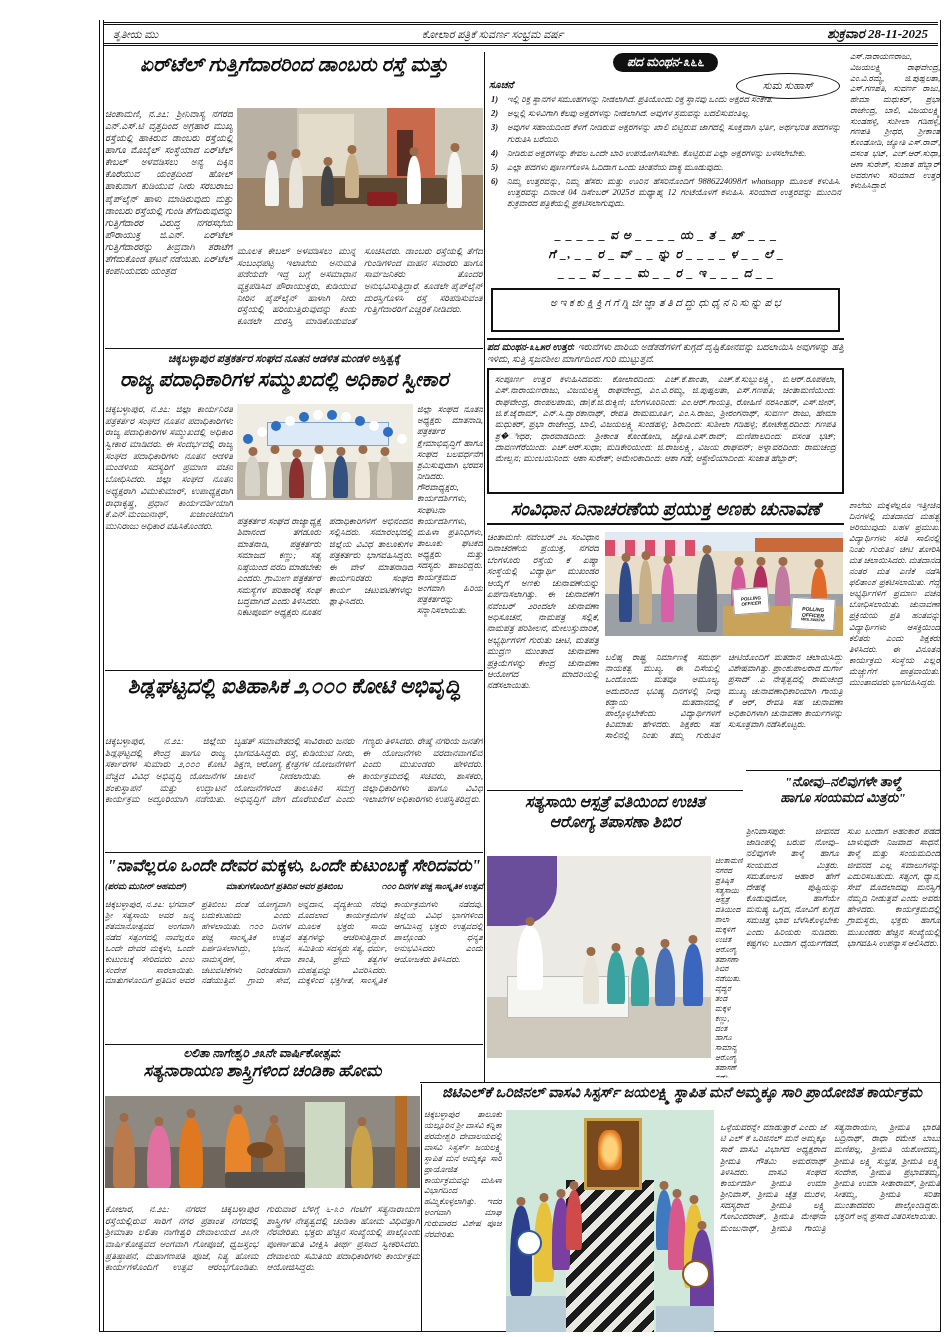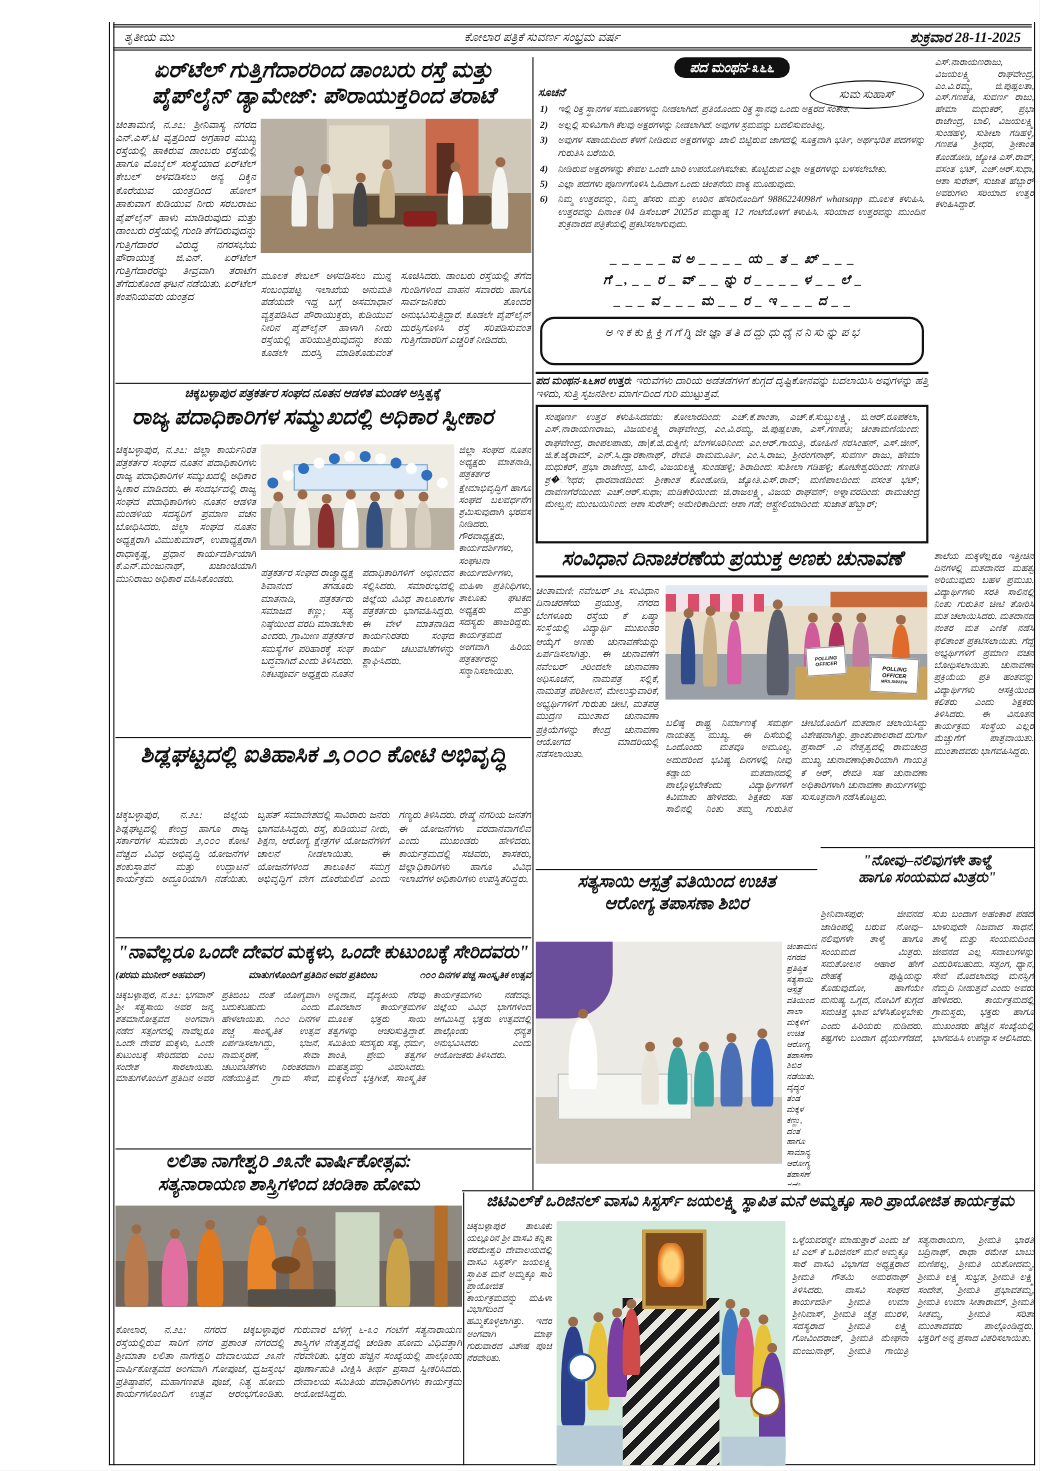"ಪೈಪ್‌ಲೈನ್ ಡ್ಯಾಮೇಜ್: ಪೌರಾಯುಕ್ತರಿಂದ ತರಾಟೆ" div.hl { html: <div>ಪೈಪ್‌ಲೈನ್ ಡ್ಯಾಮೇಜ್: ಪೌರಾಯುಕ್ತರಿಂದ ತರಾಟೆ</div> -> none }
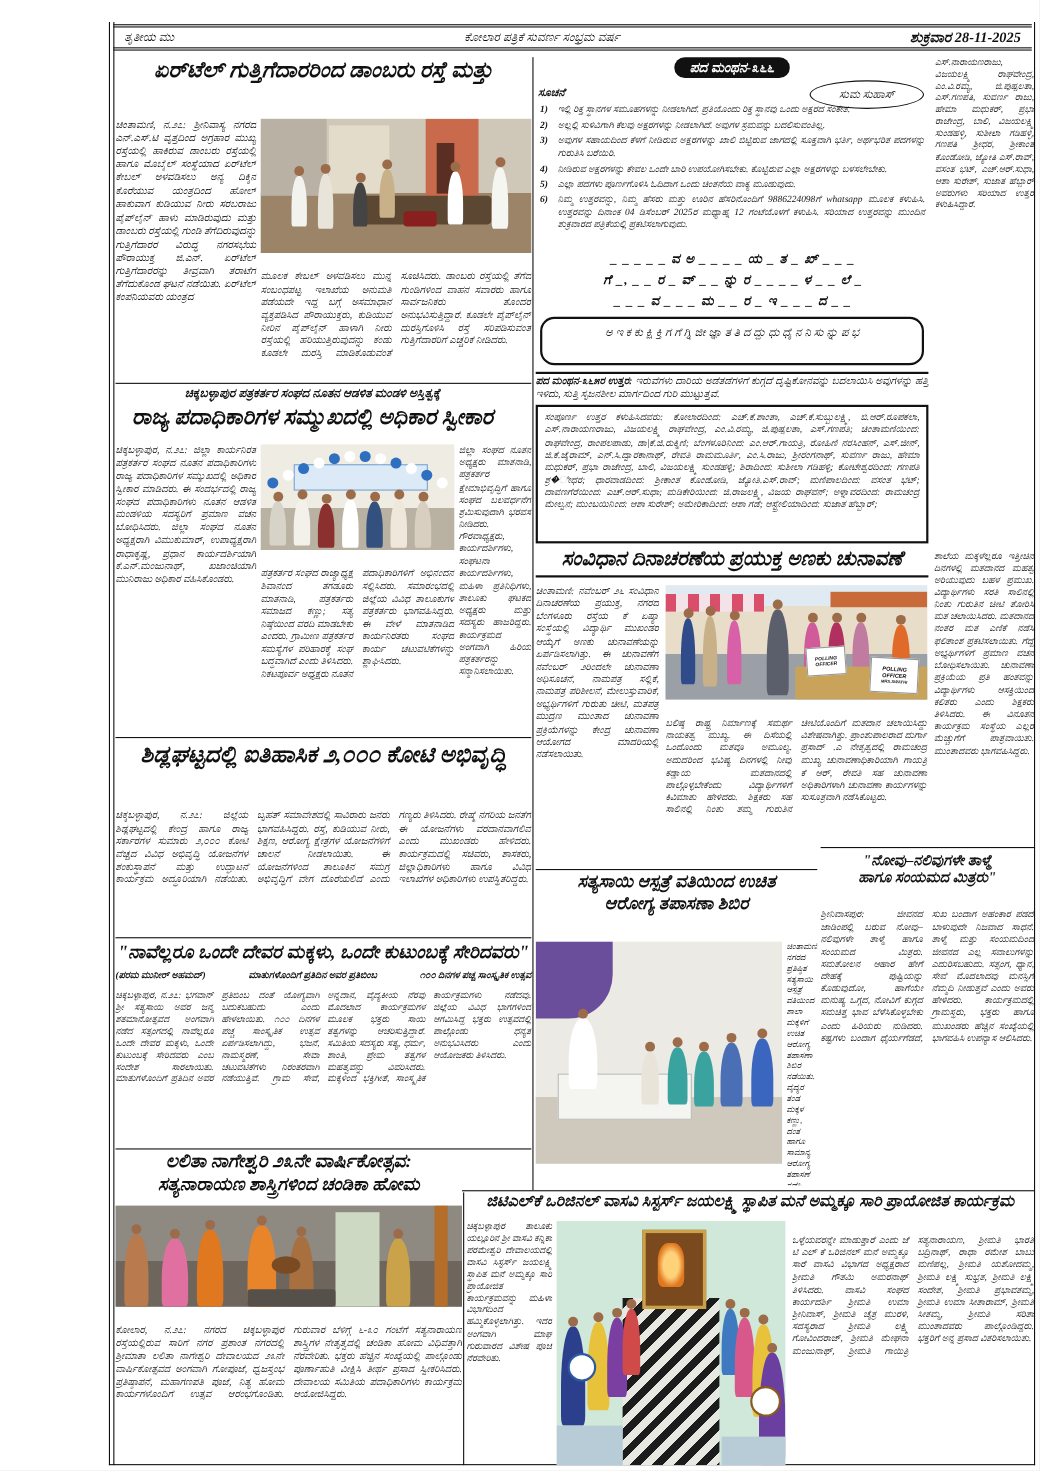"ಅ ಇ ಕ ಕು ಕ್ಷಿ" .letterbox { border-radius: 13px -> 0 }
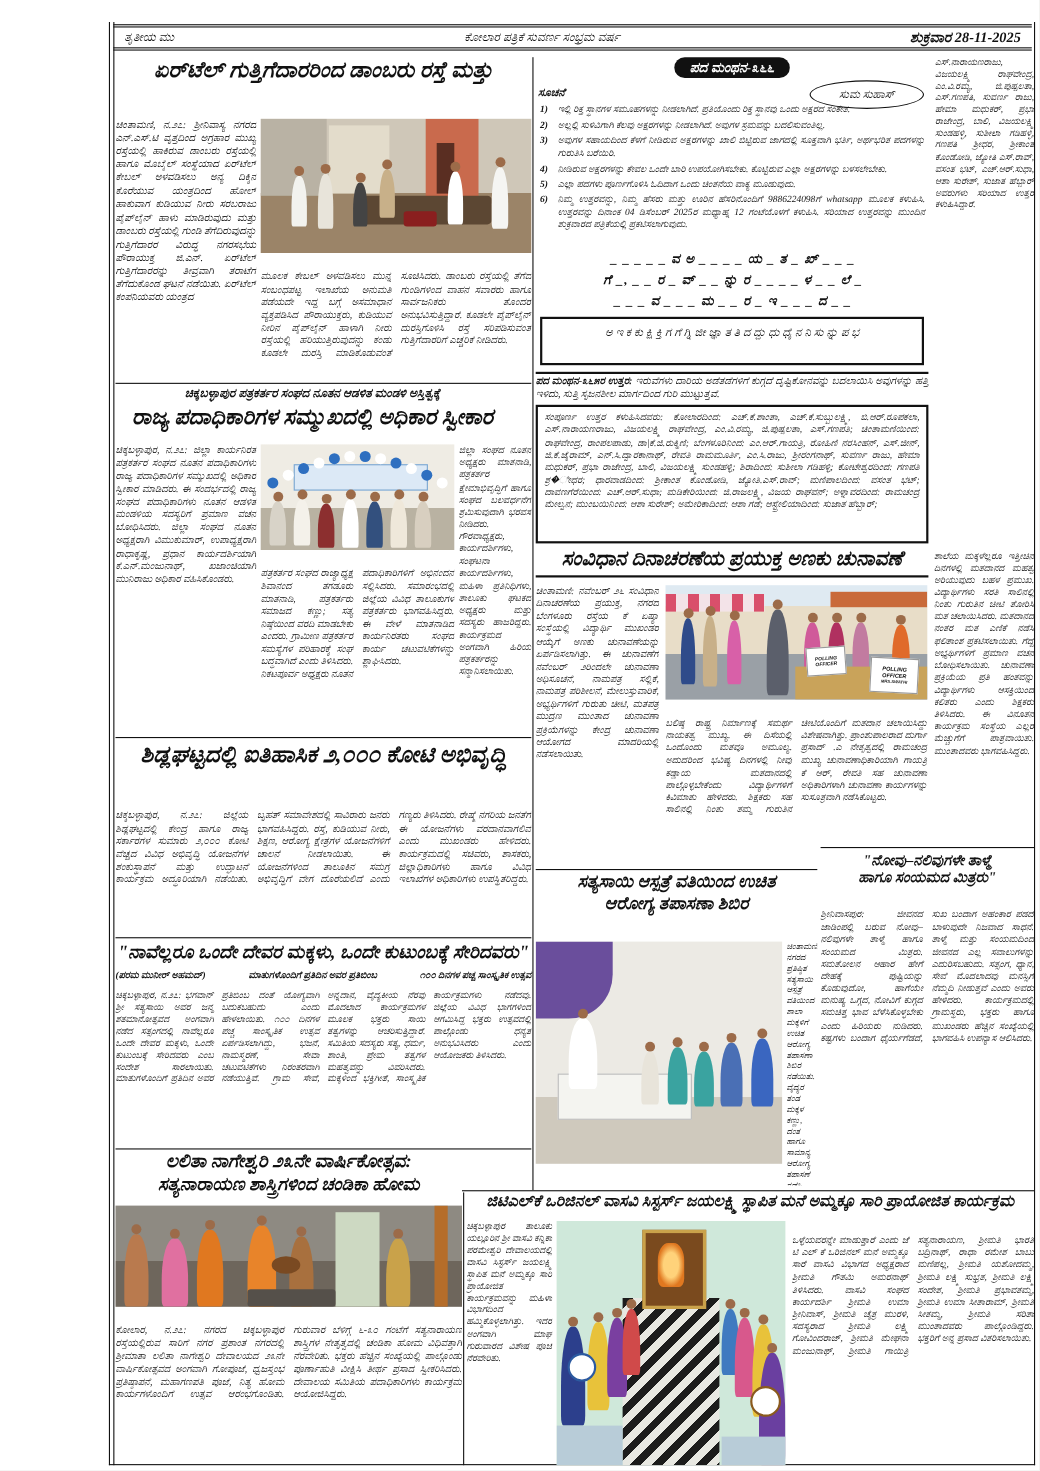"ಲಲಿತಾ ನಾಗೇಶ್ವರಿ ೨೩ನೇ ವಾರ್ಷಿಕೋತ್ಸವ:" div.hl { font-size: 17px -> 12px }
